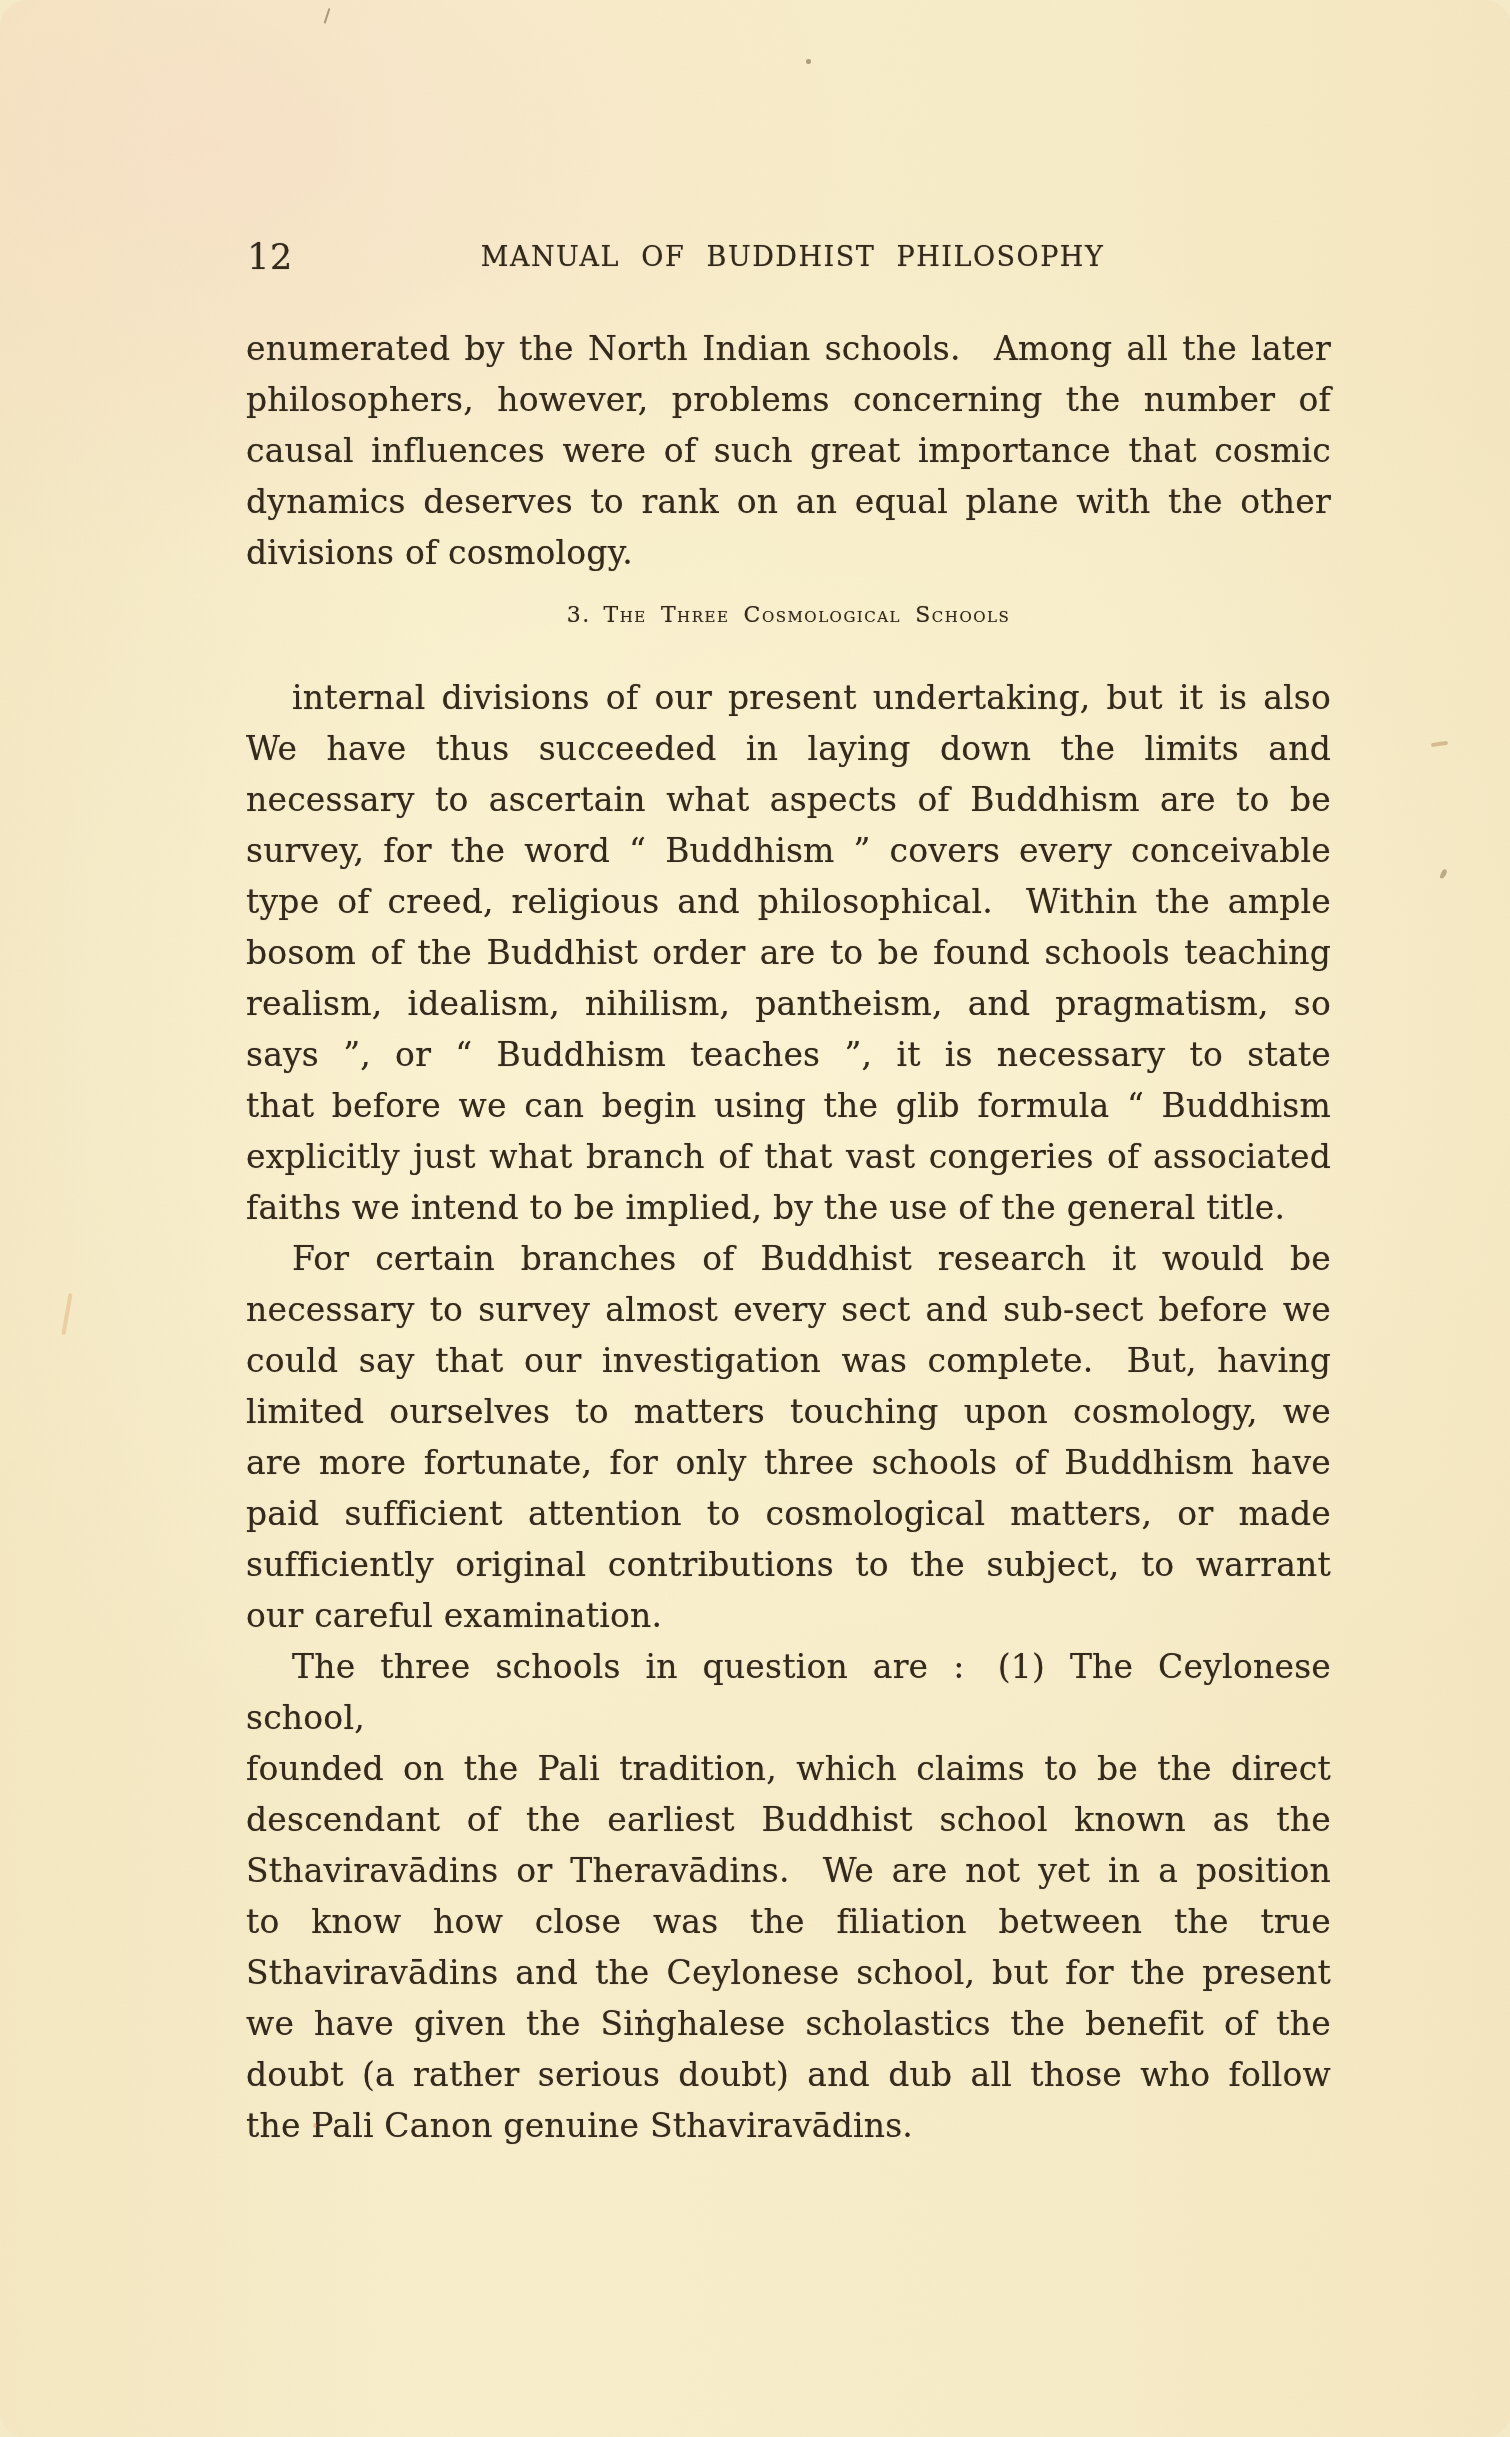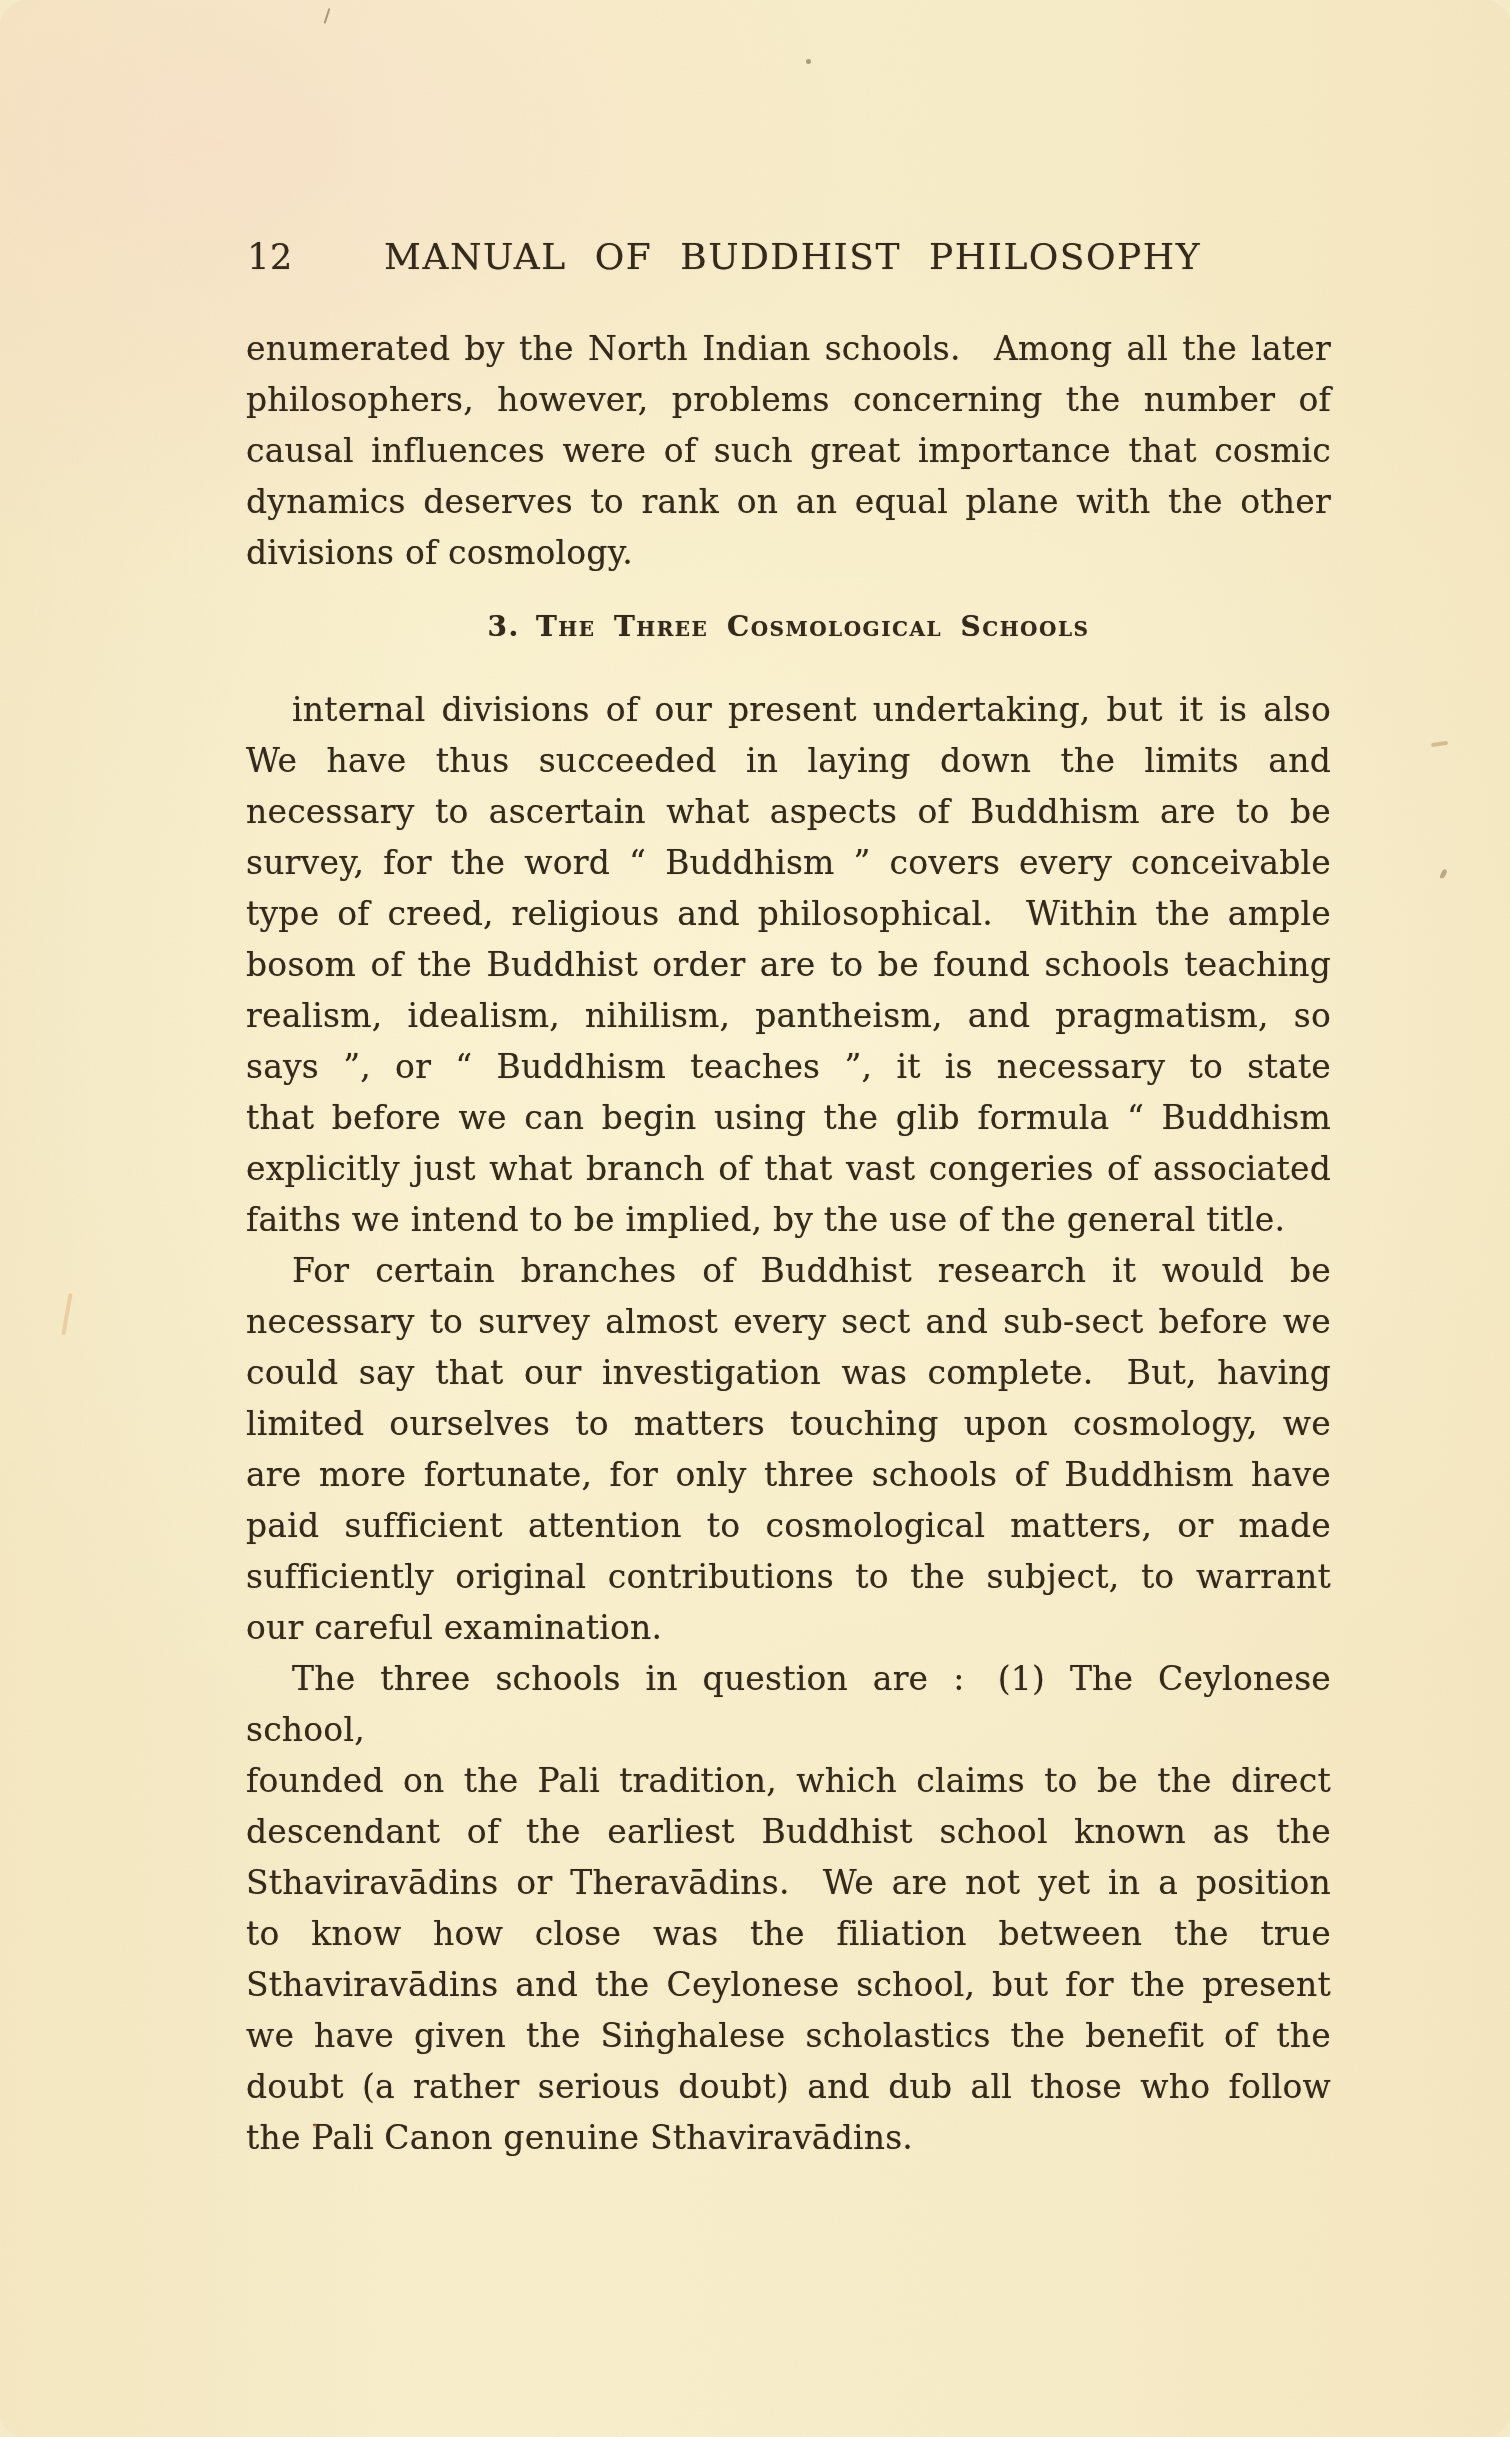"MANUAL OF BUDDHIST PHILOSOPHY" .running-title { font-size: 36px -> 27px }
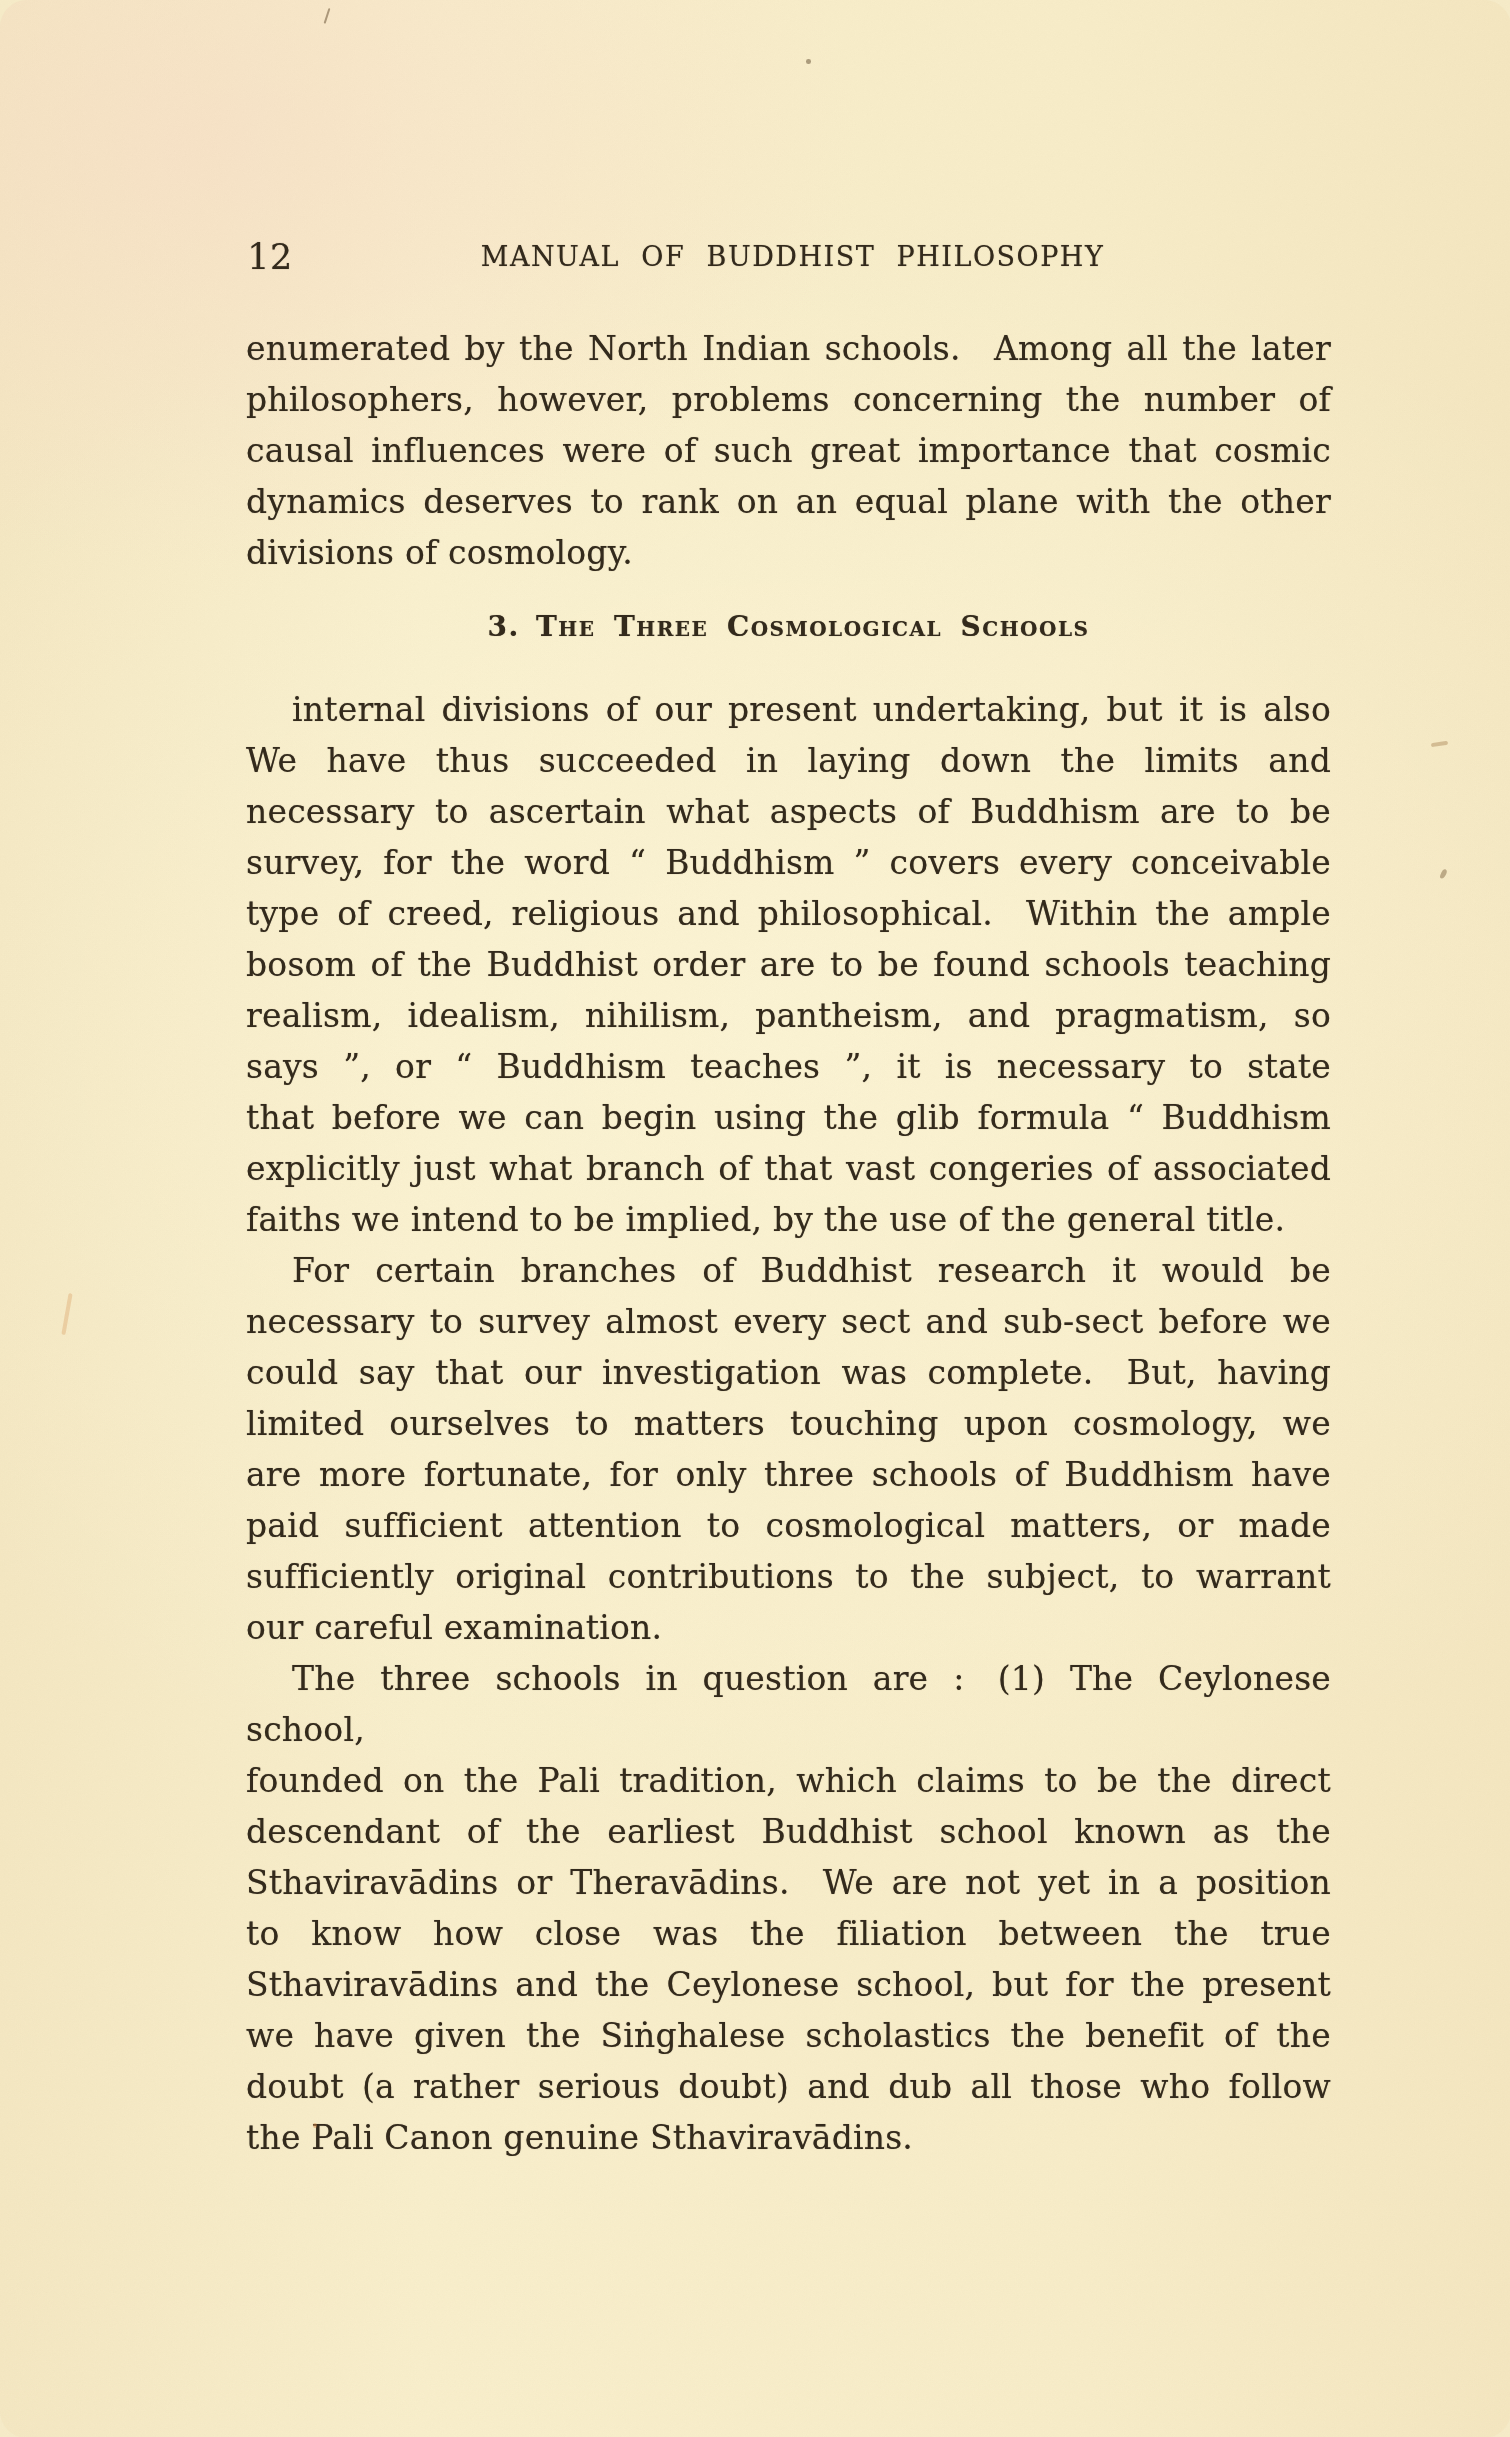"3. The Three Cosmological Schools" .section-heading { font-size: 28px -> 22px; font-weight: bold -> normal; margin: 25px 0 34px 0 -> 13px 0 34px 0 }
